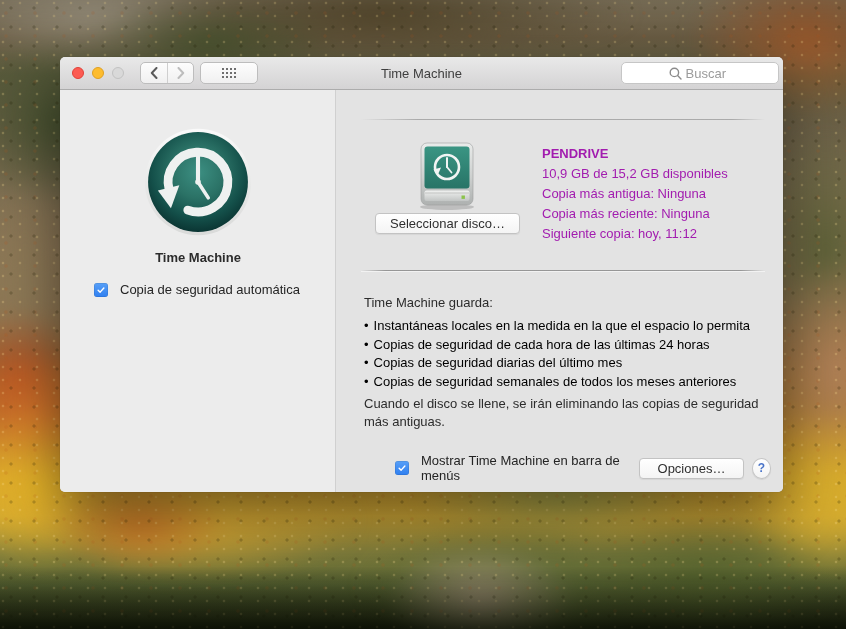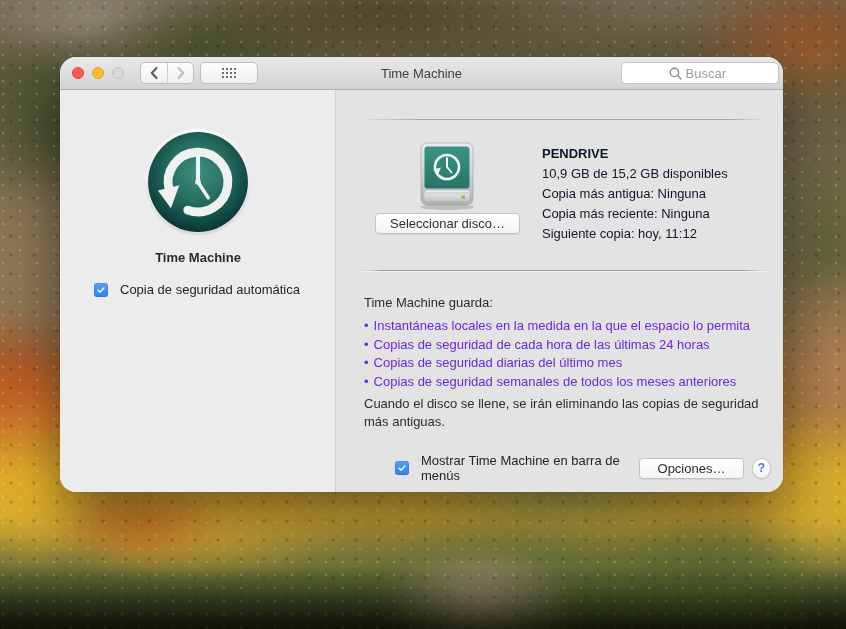"Time Machine" .win { border-radius: 16px -> 5px }
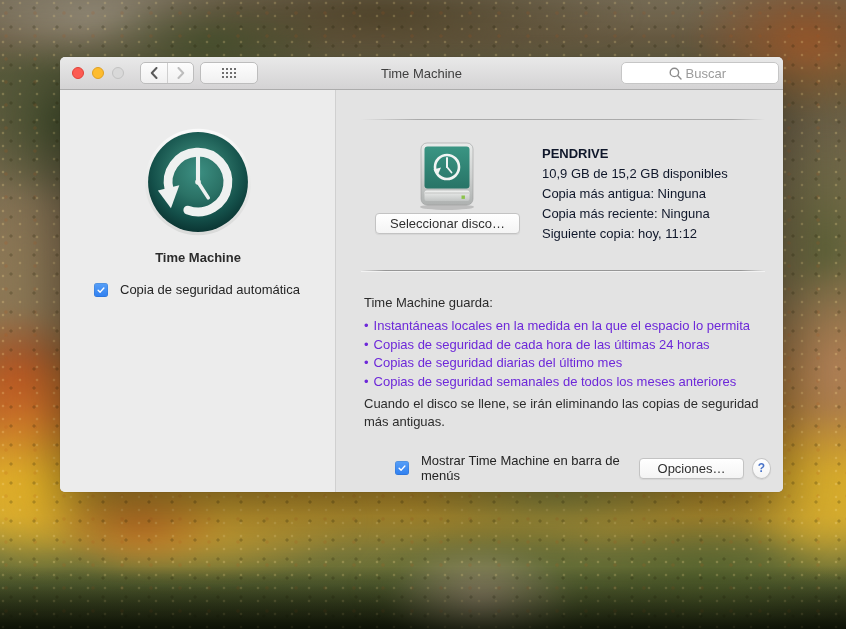"PENDRIVE" .diskinfo { color: #0f172a -> #a21caf }
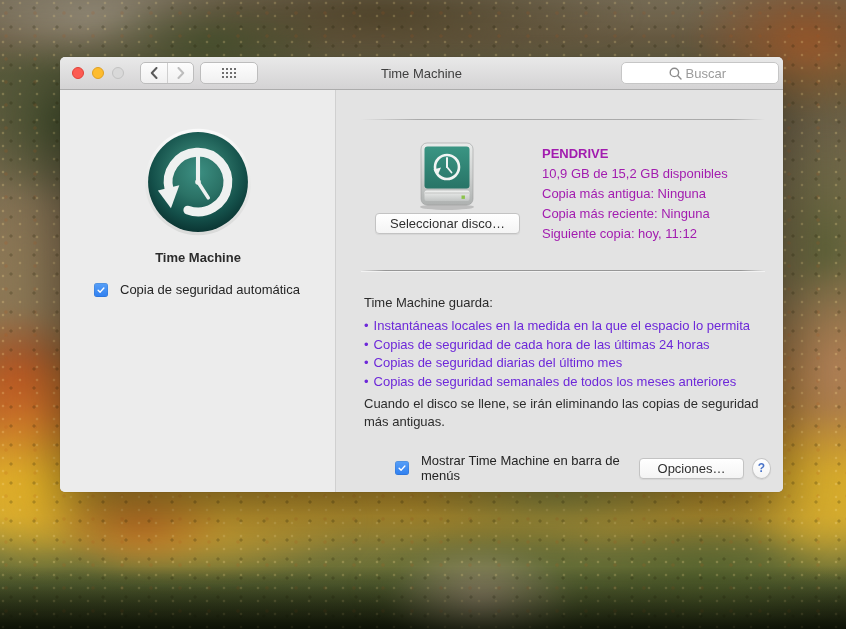"• Instantáneas locales en la" .bullets { color: #6d28d9 -> #000000 }
